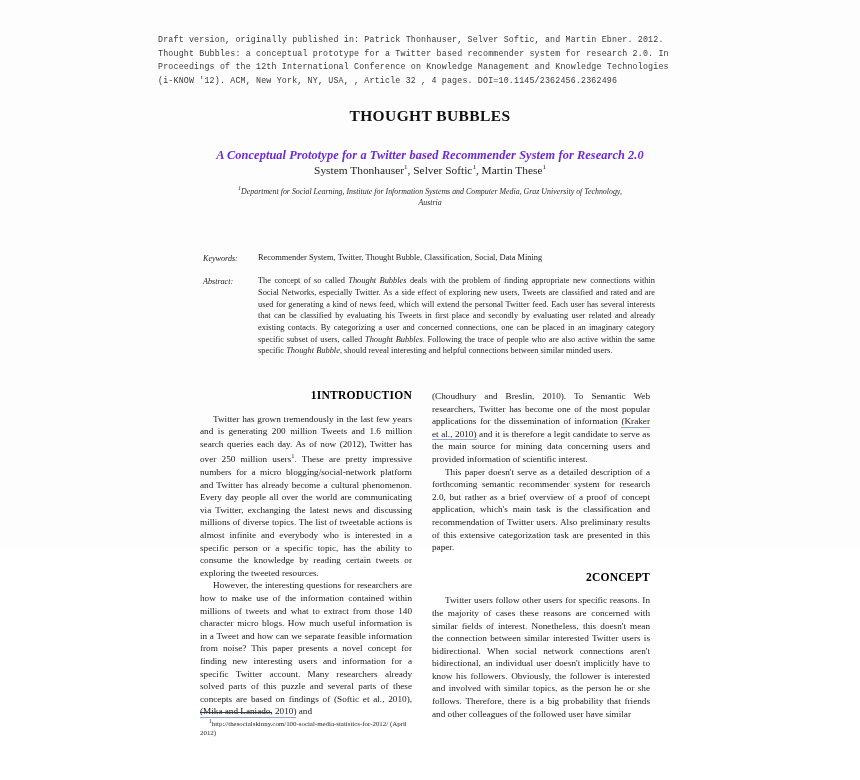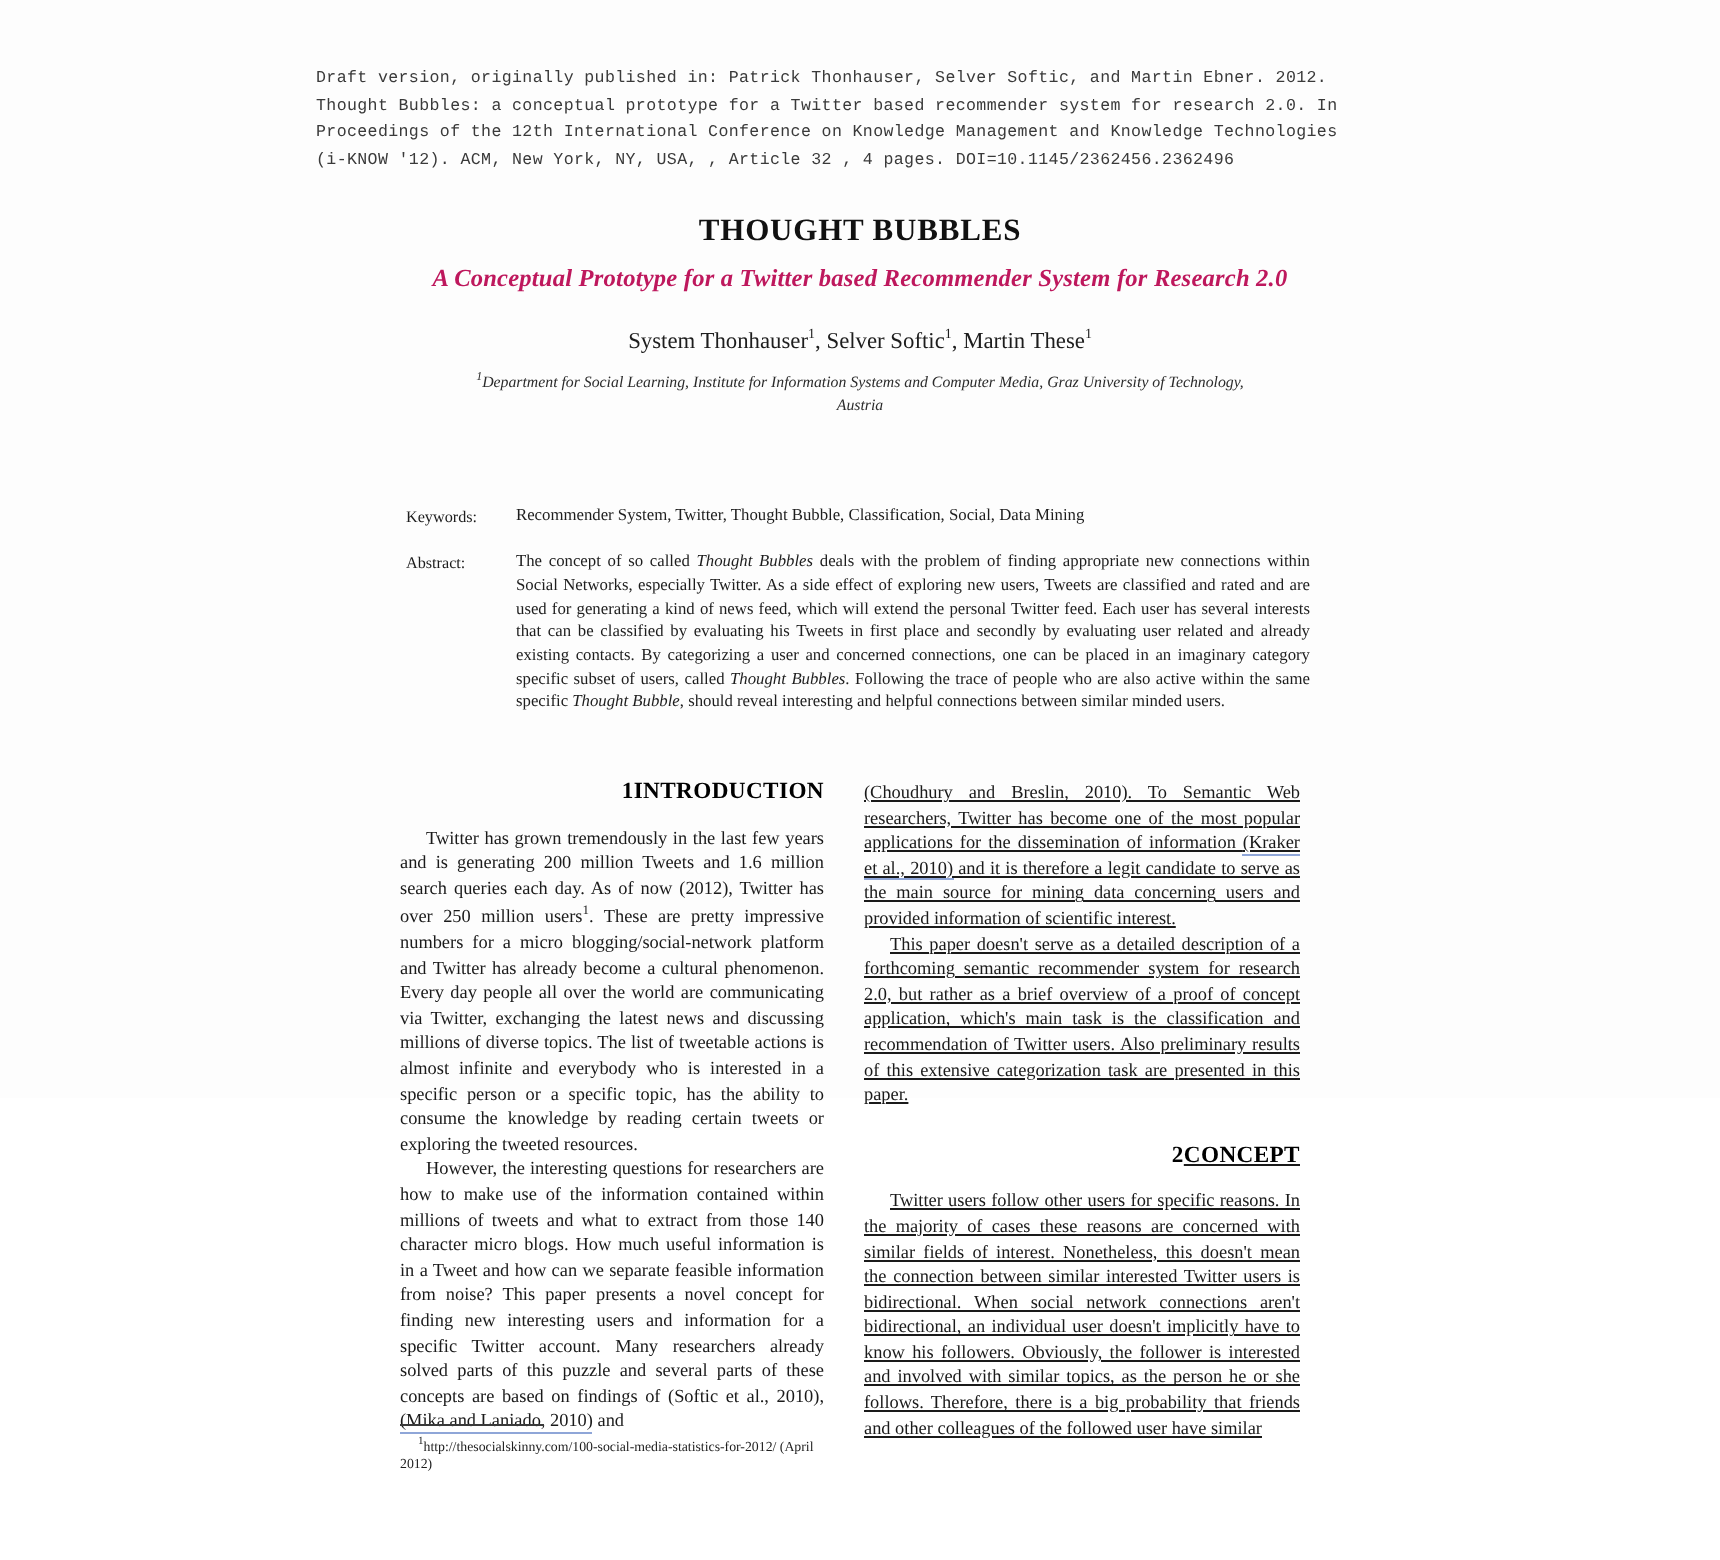"A Conceptual Prototype for a" .paper-subtitle { color: #be185d -> #6d28d9; margin: 7px 0 0 0 -> 23px 0 0 0 }
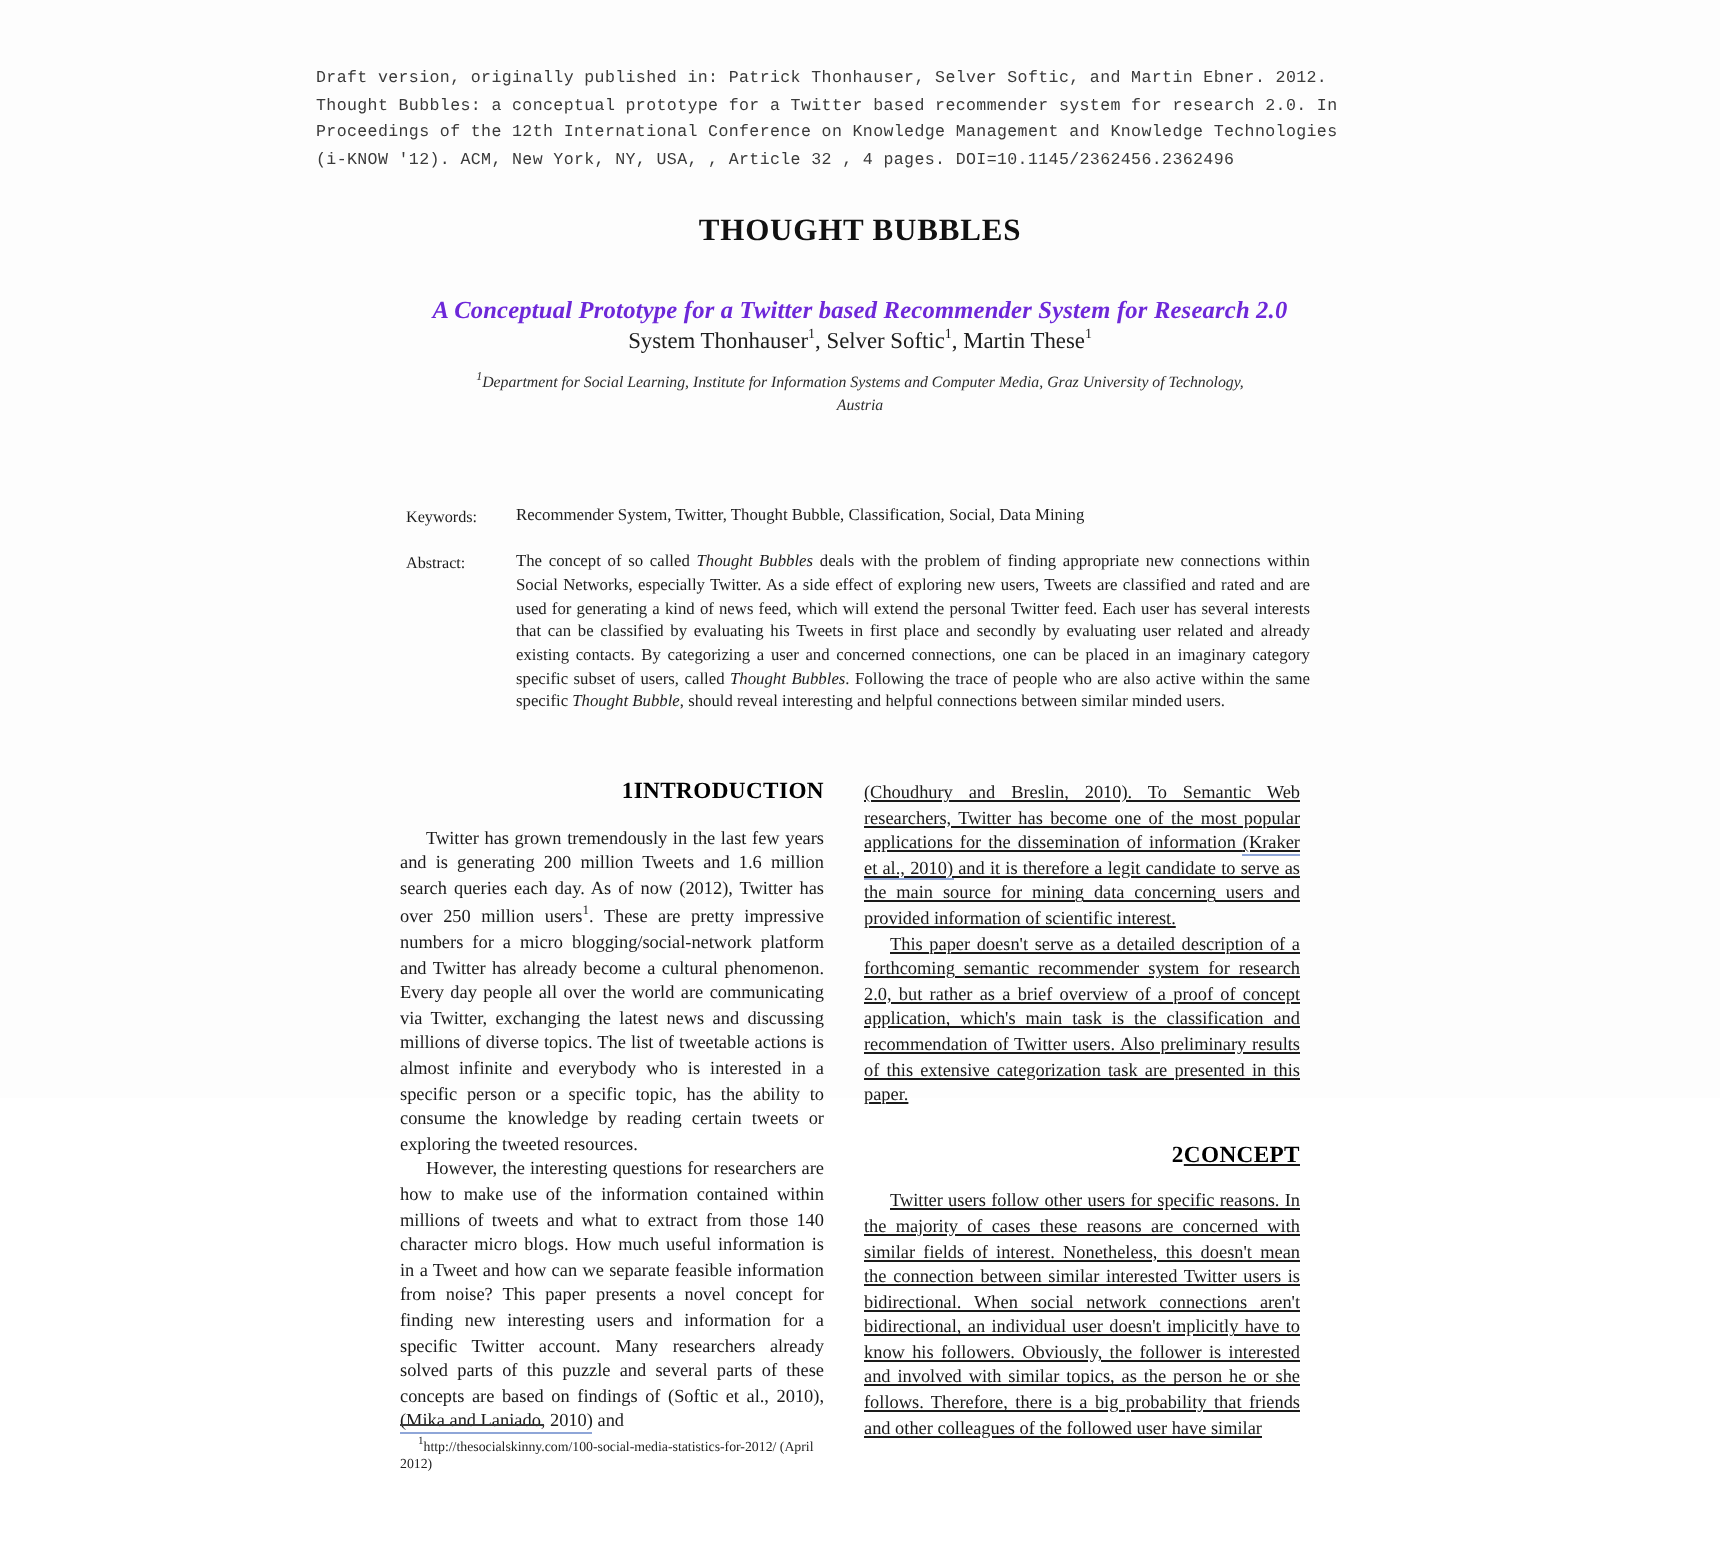"Keywords:" .meta-label { font-style: none -> italic }
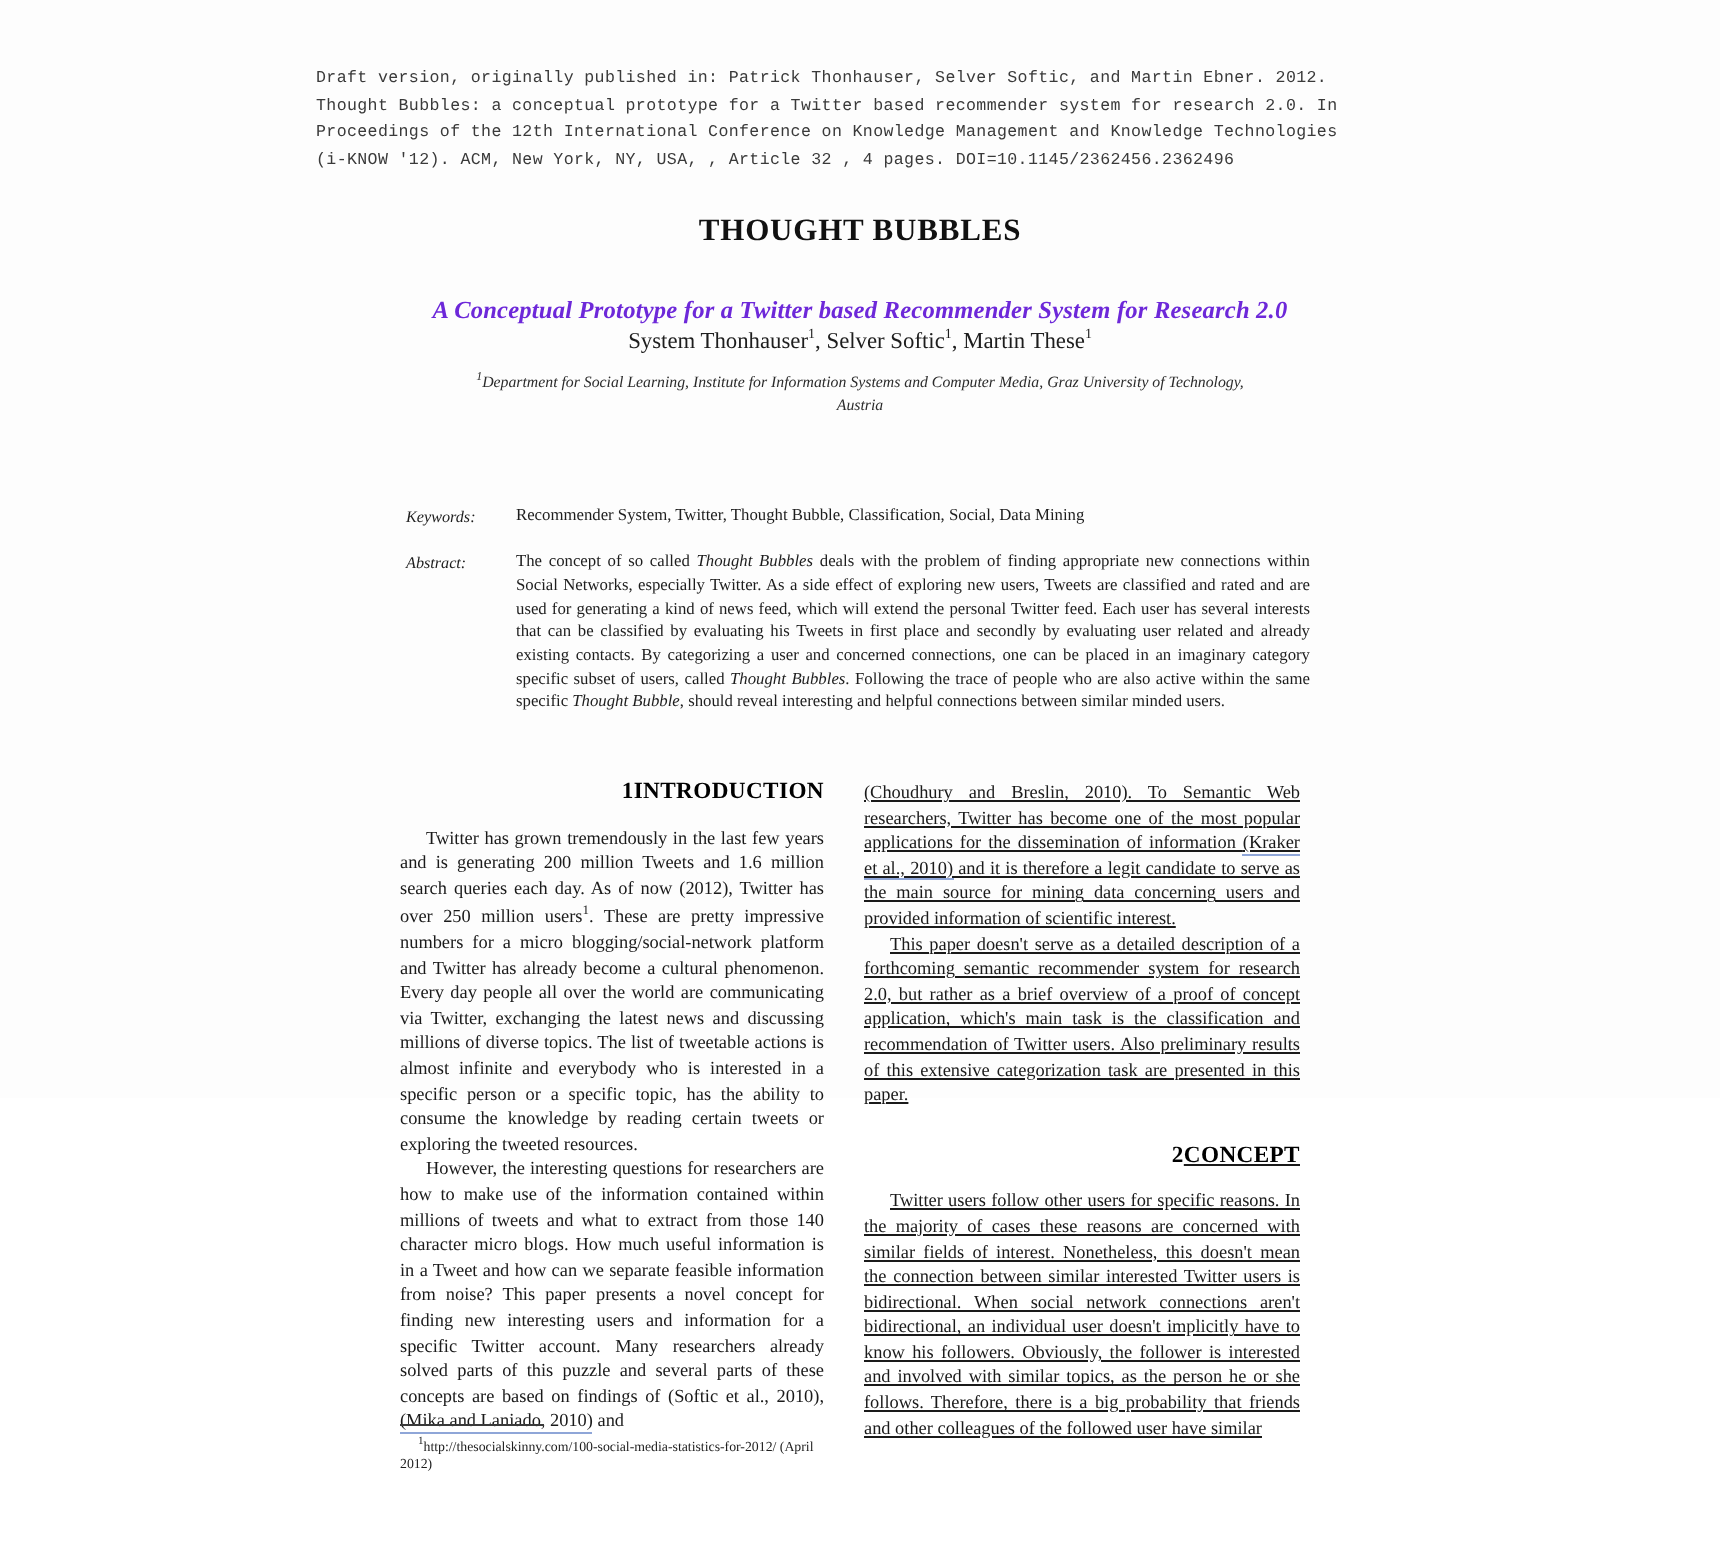"(Choudhury and Breslin, 2010). To" .col-right { text-decoration: underline -> none }
